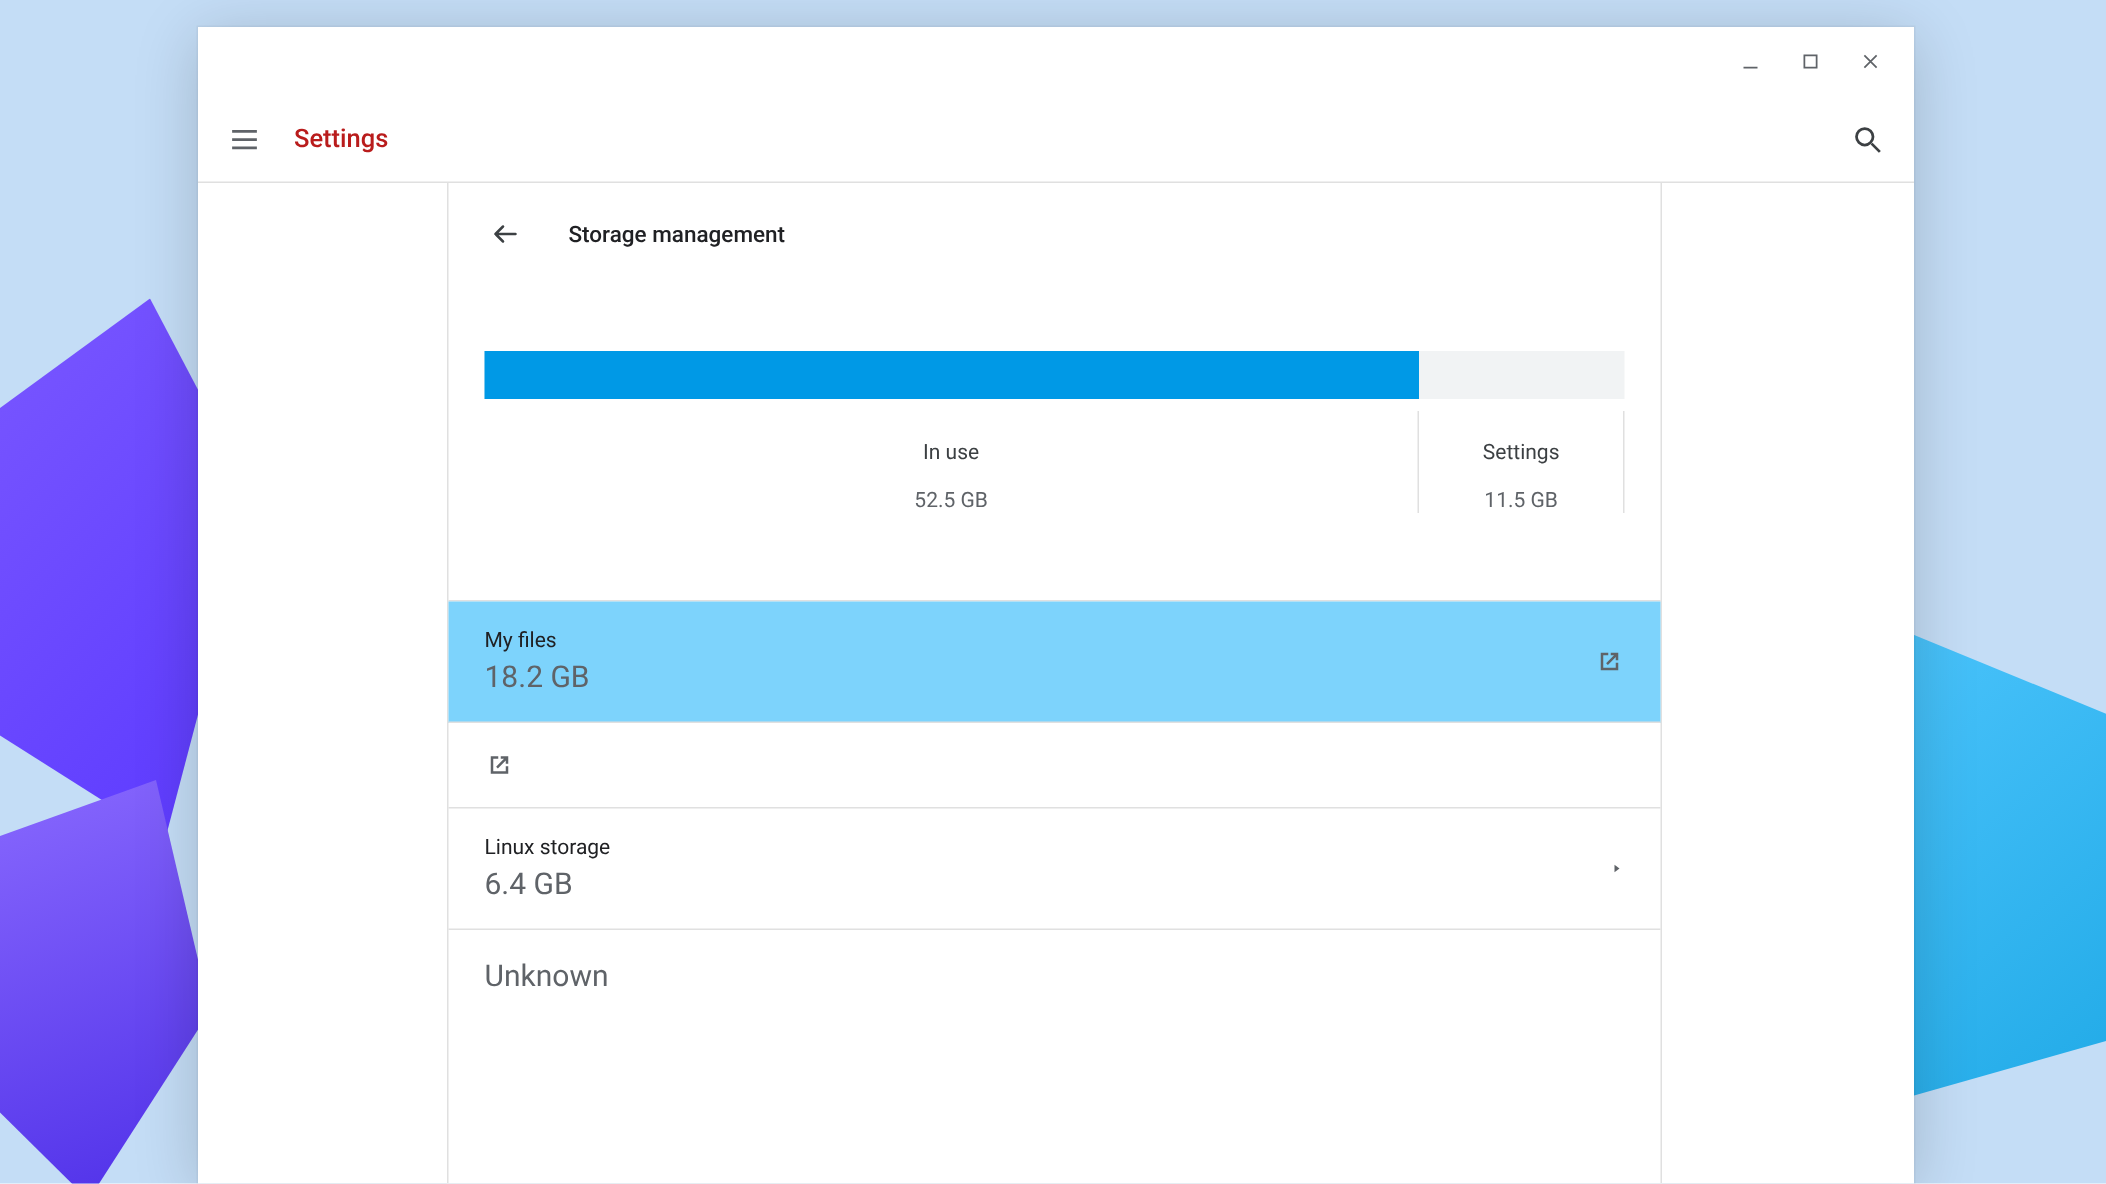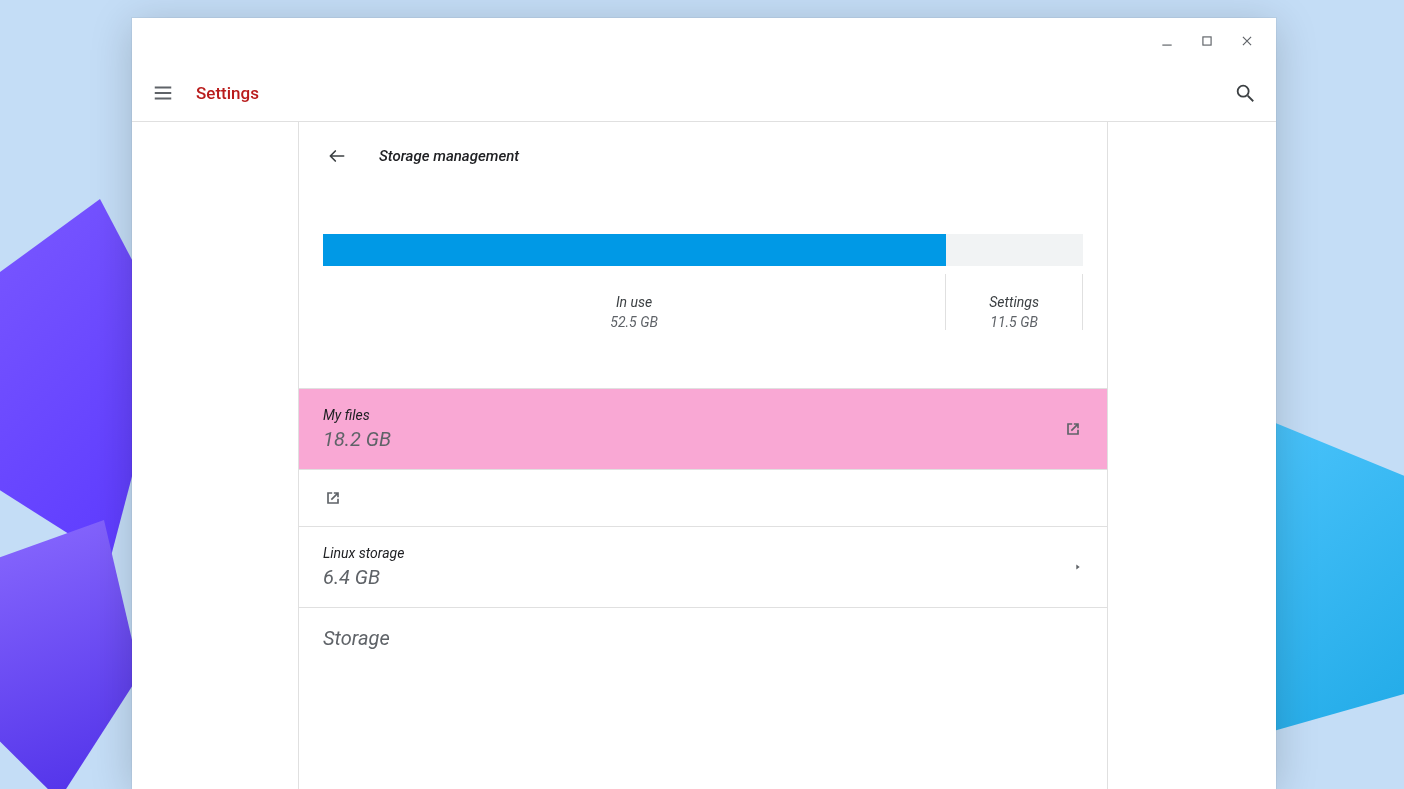"Storage management" .body-area { font-style: italic -> none }
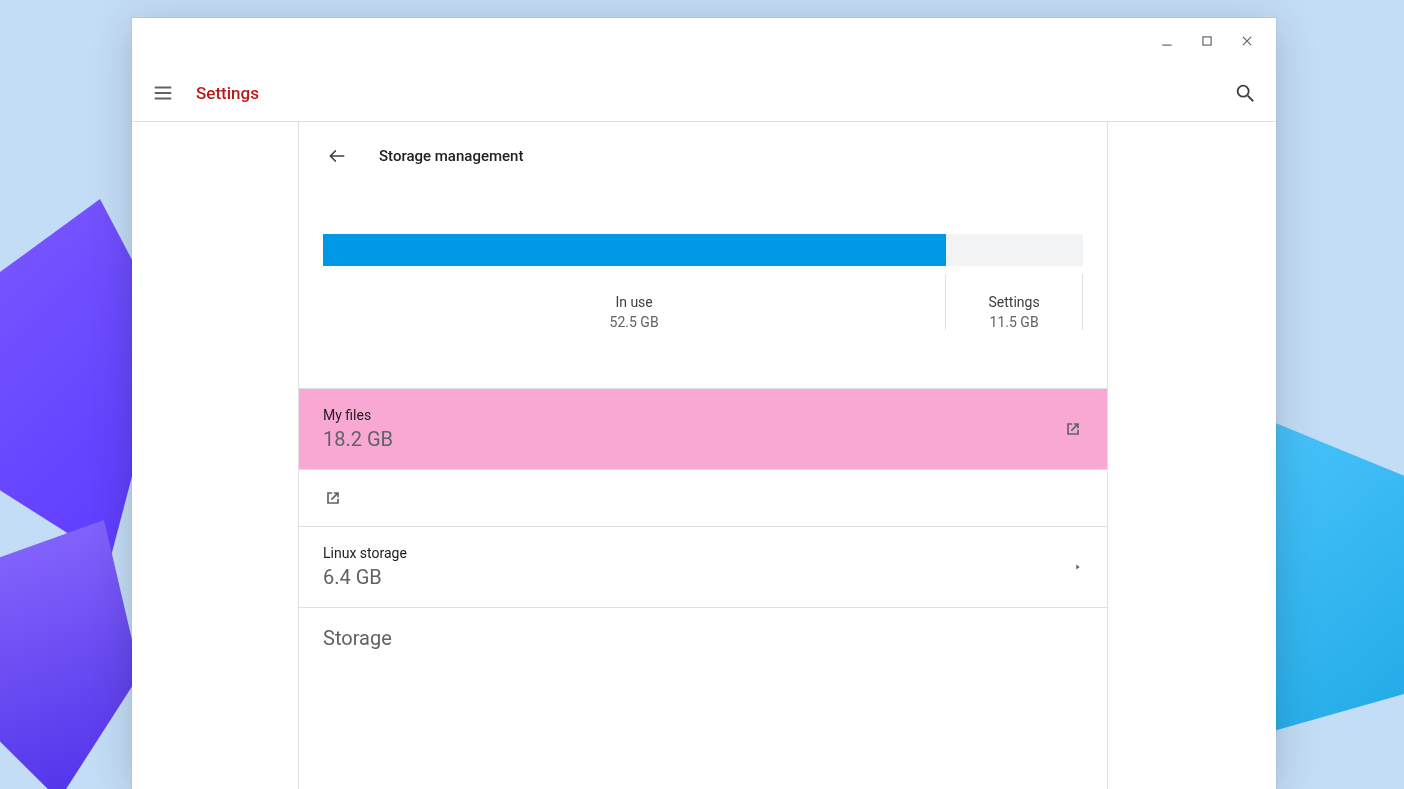"52.5 GB" .bar-col .val { margin-top: 4px -> 16px }
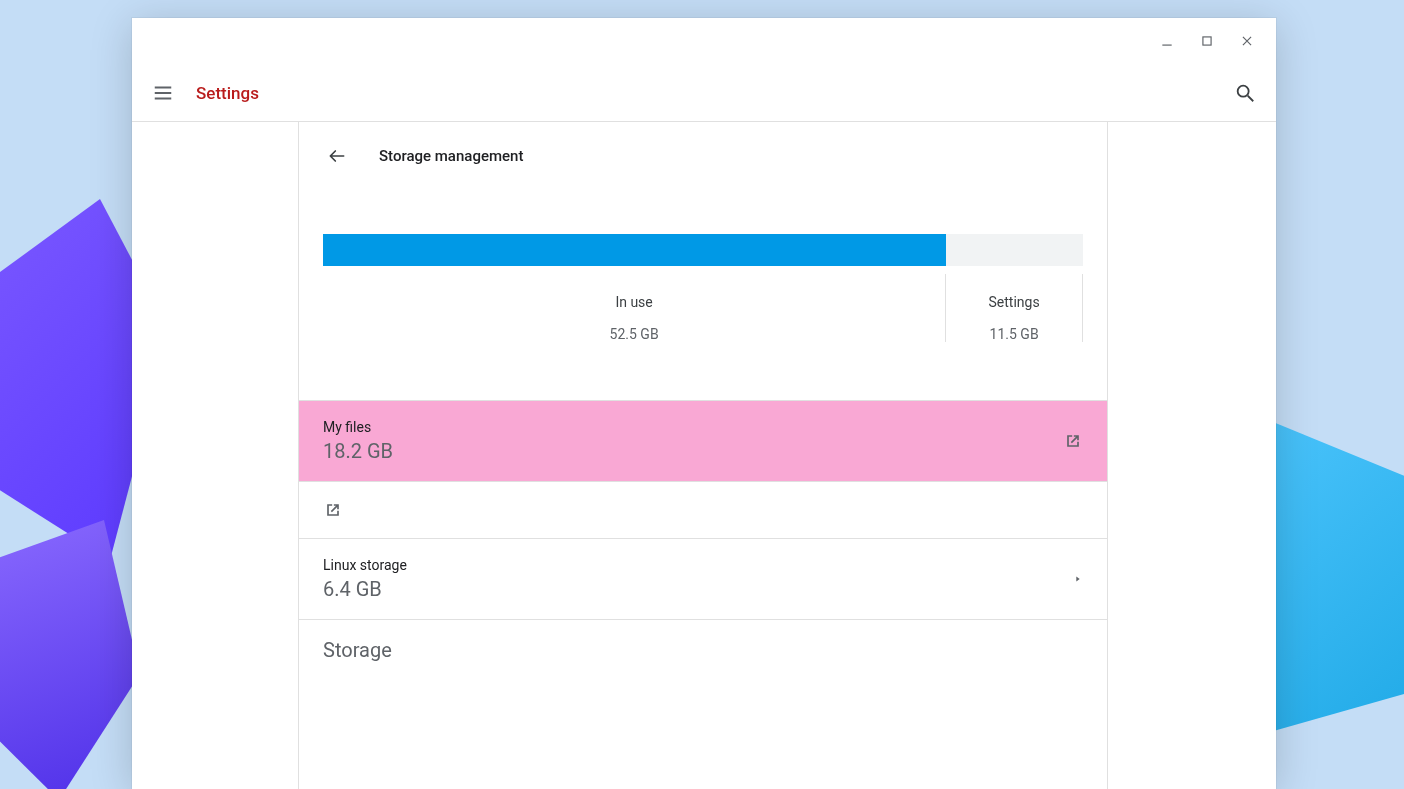"My files" .row.hover { background: #f9a8d4 -> #7dd3fc }
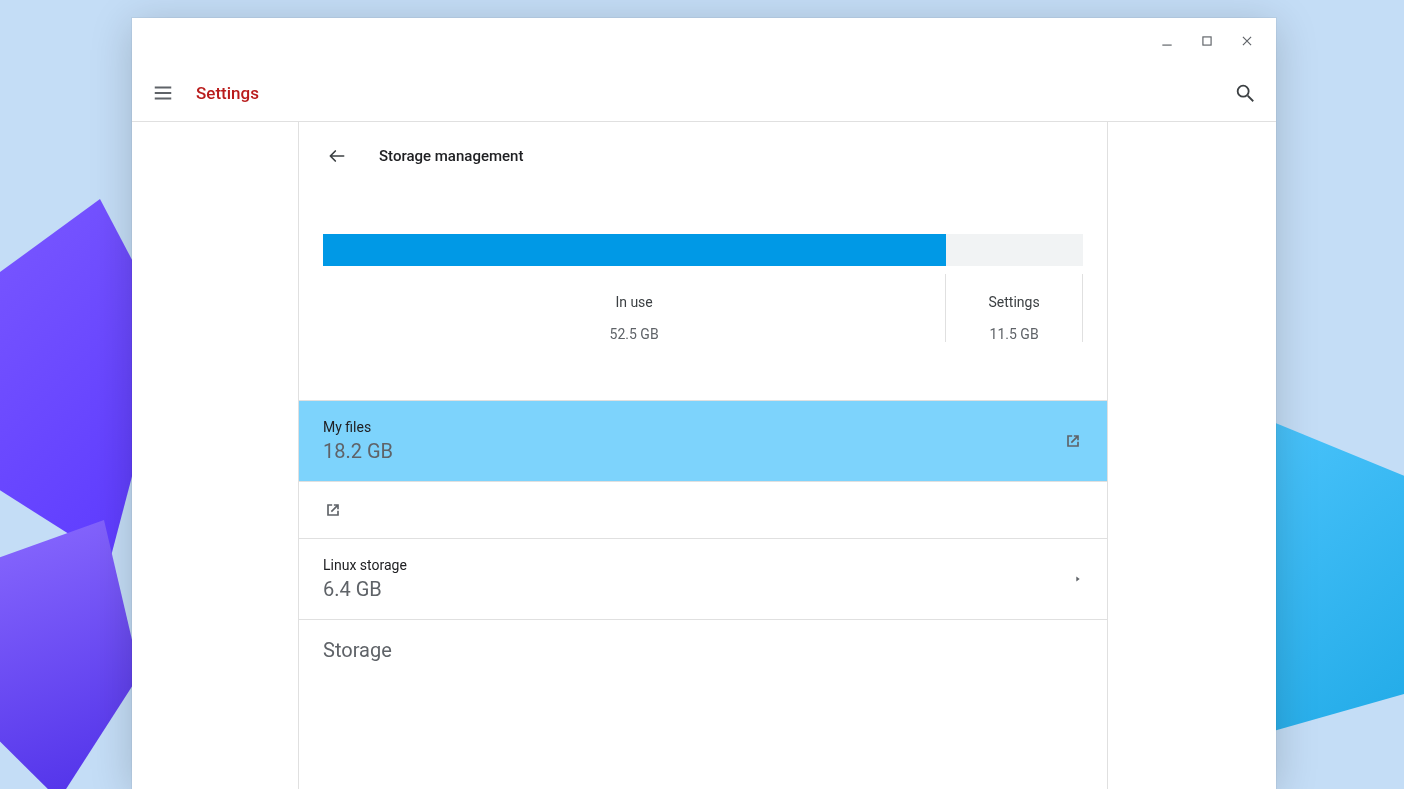"Storage" div.sub { text: Storage -> Unknown }
